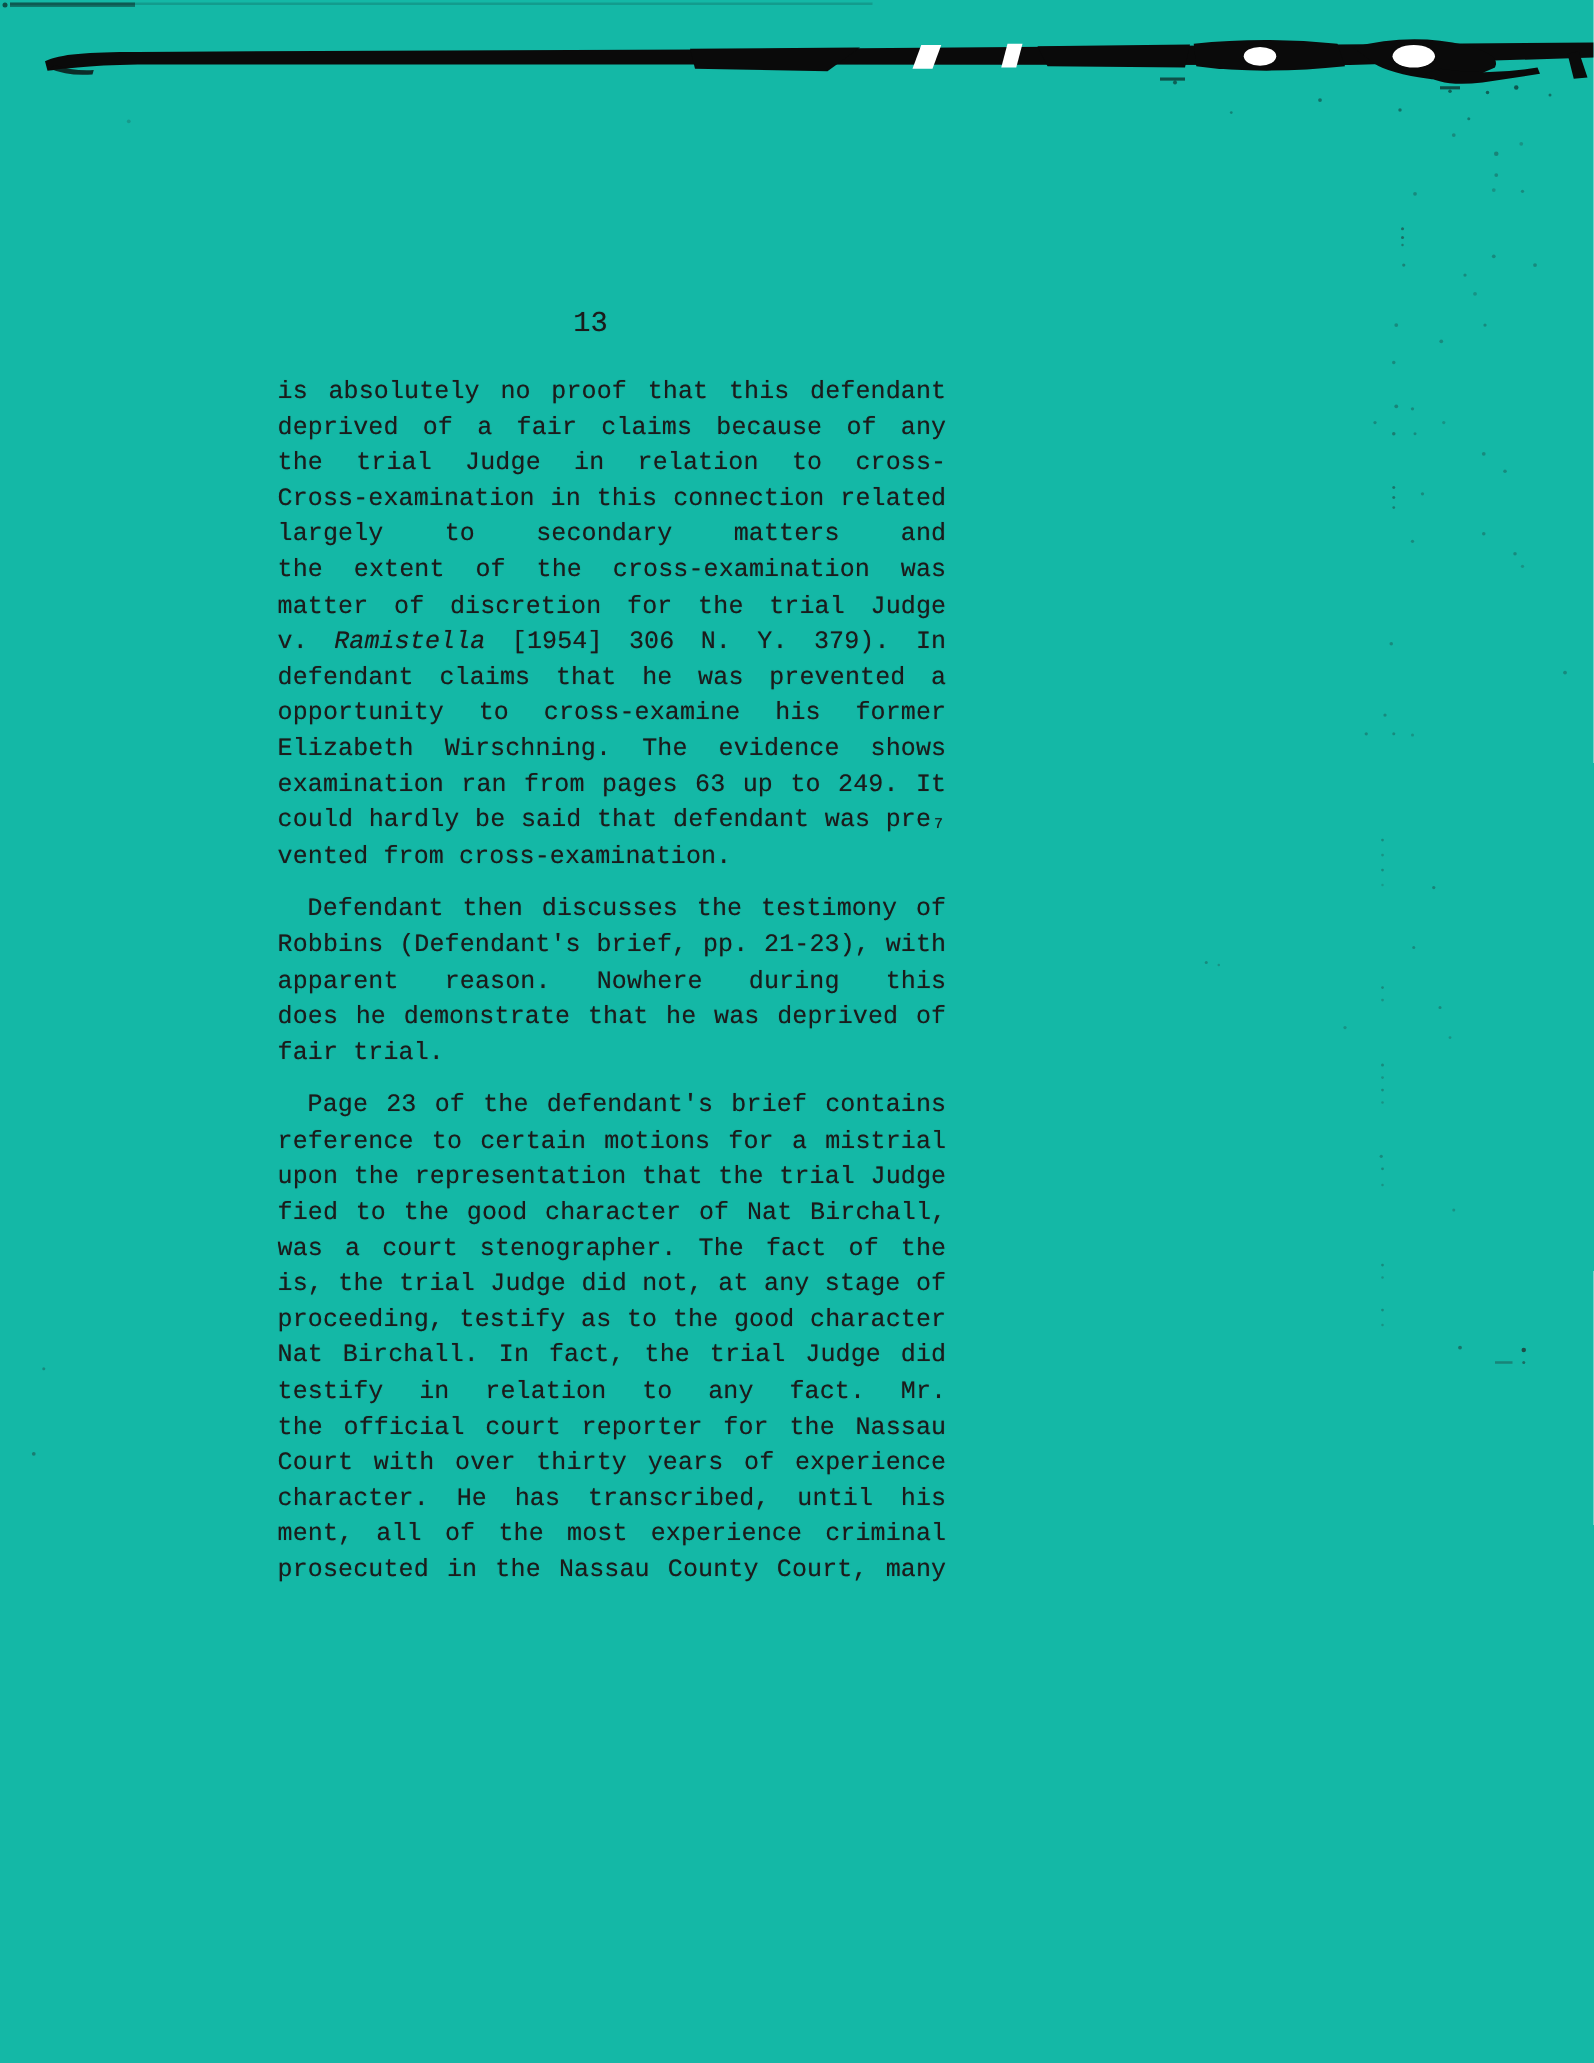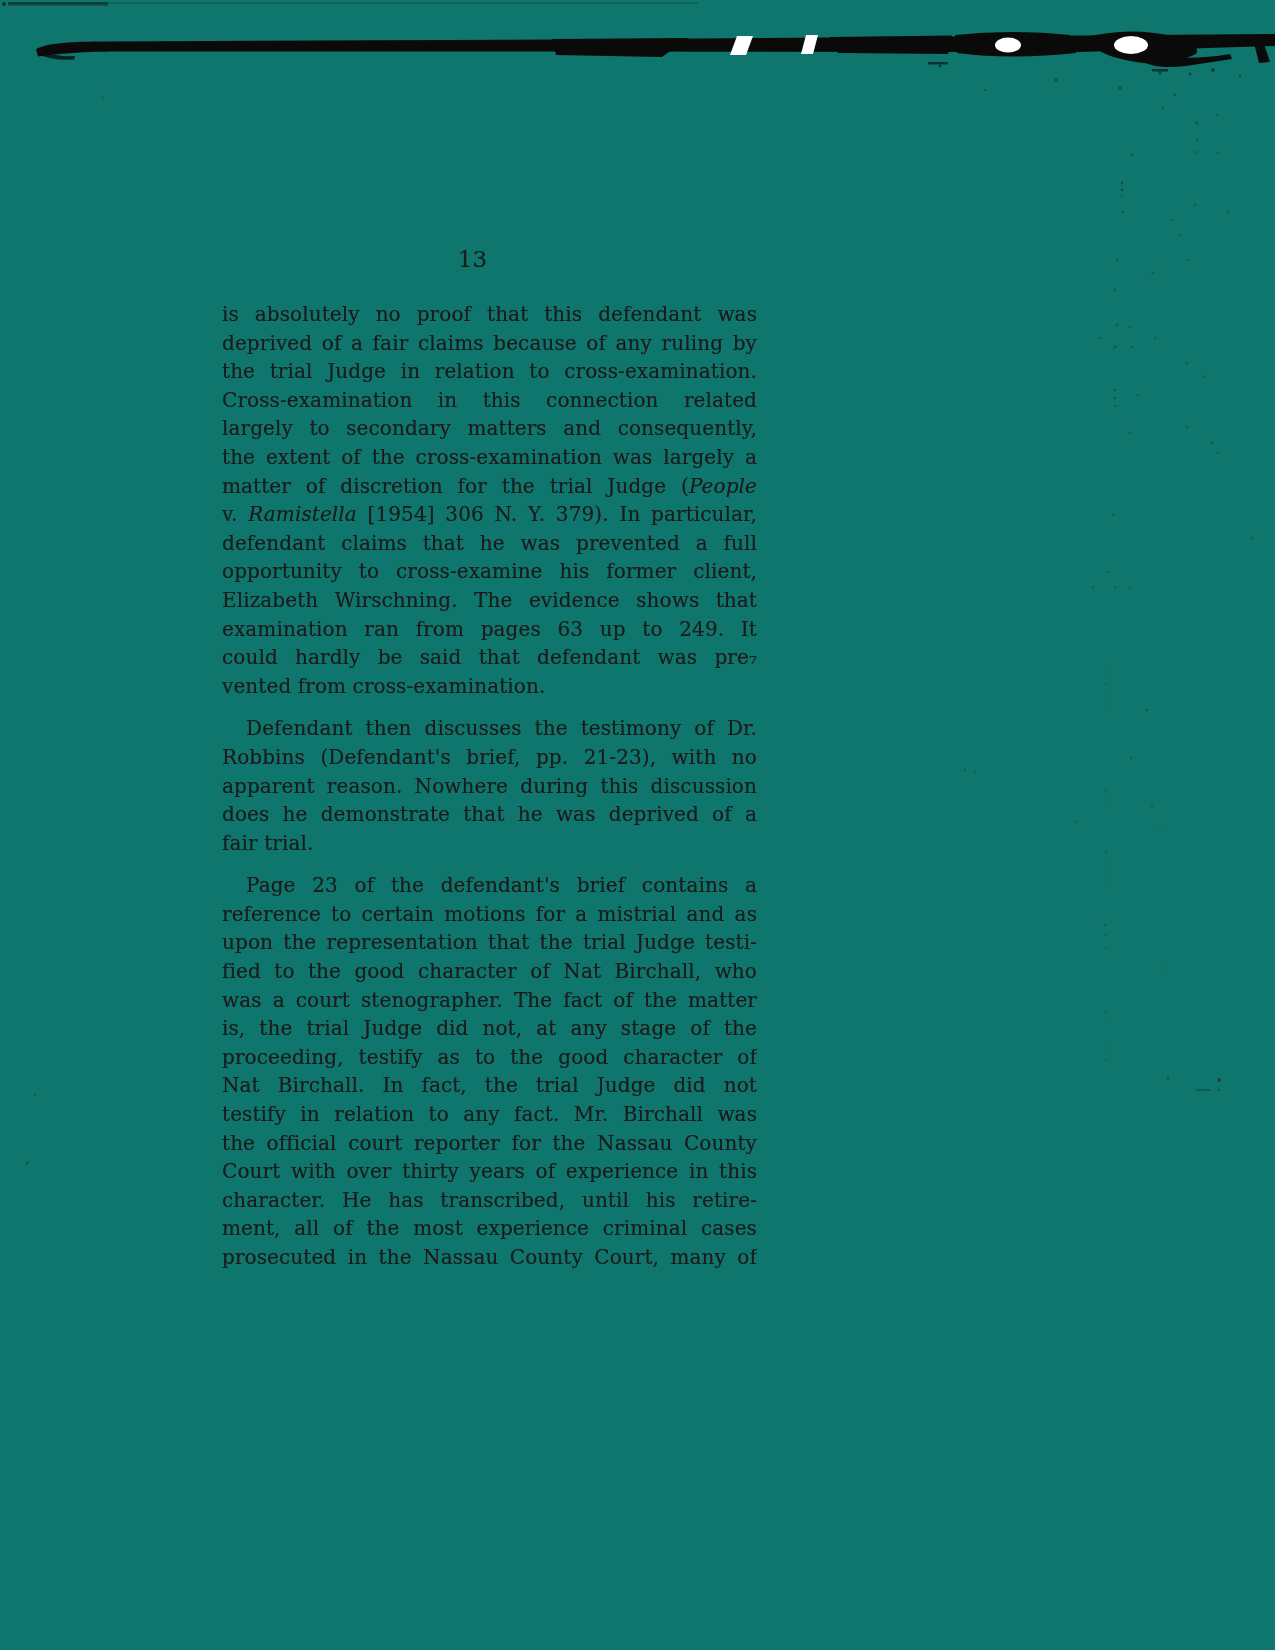"13" .sheet { background: #0f766e -> #14b8a6; font-family: none -> Liberation Mono, monospace }
